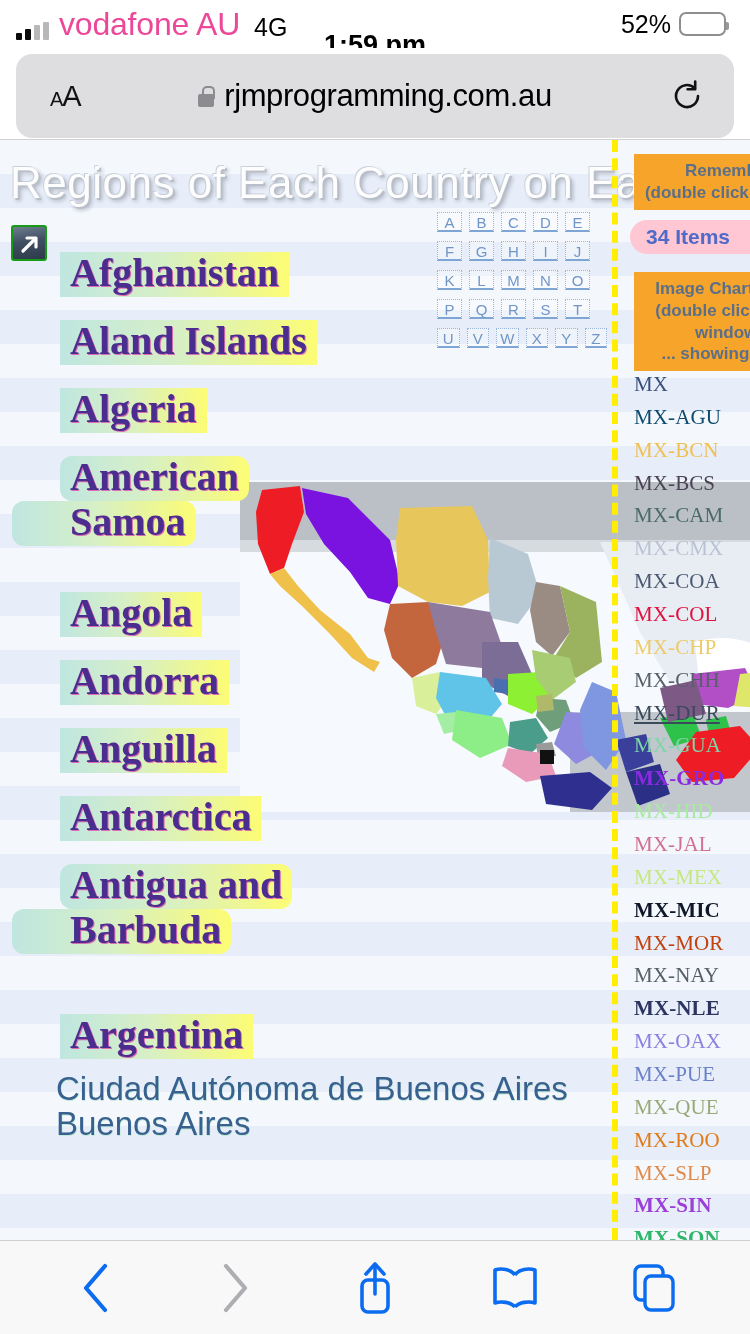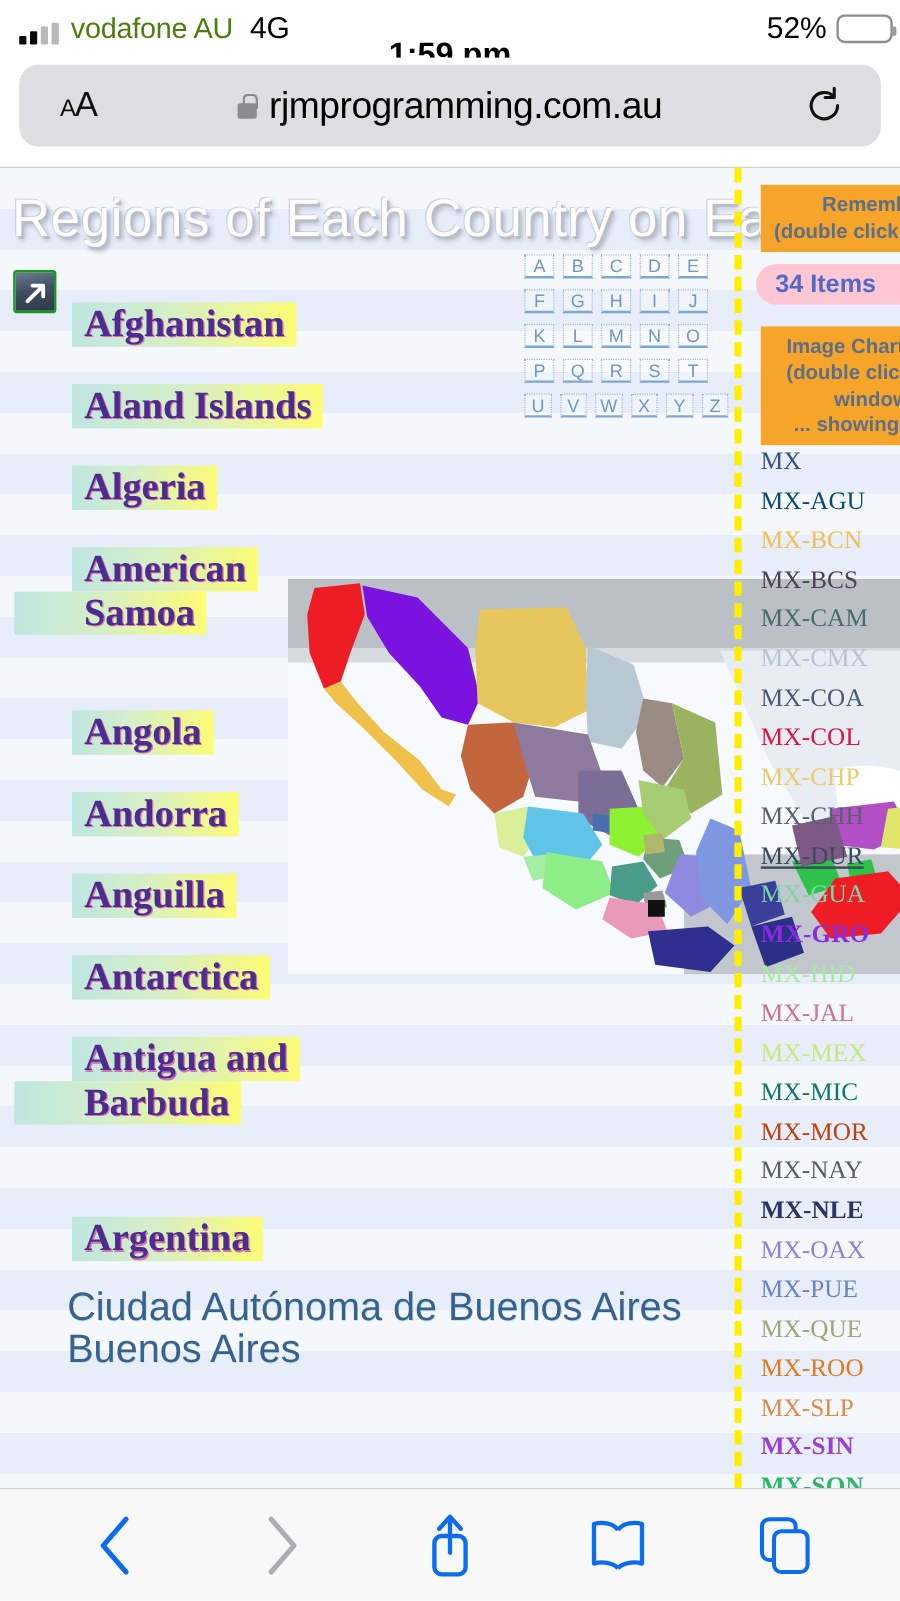"vodafone AU" .carrier { color: #4d7c0f -> #ec4899; font-size: 24px -> 32px }
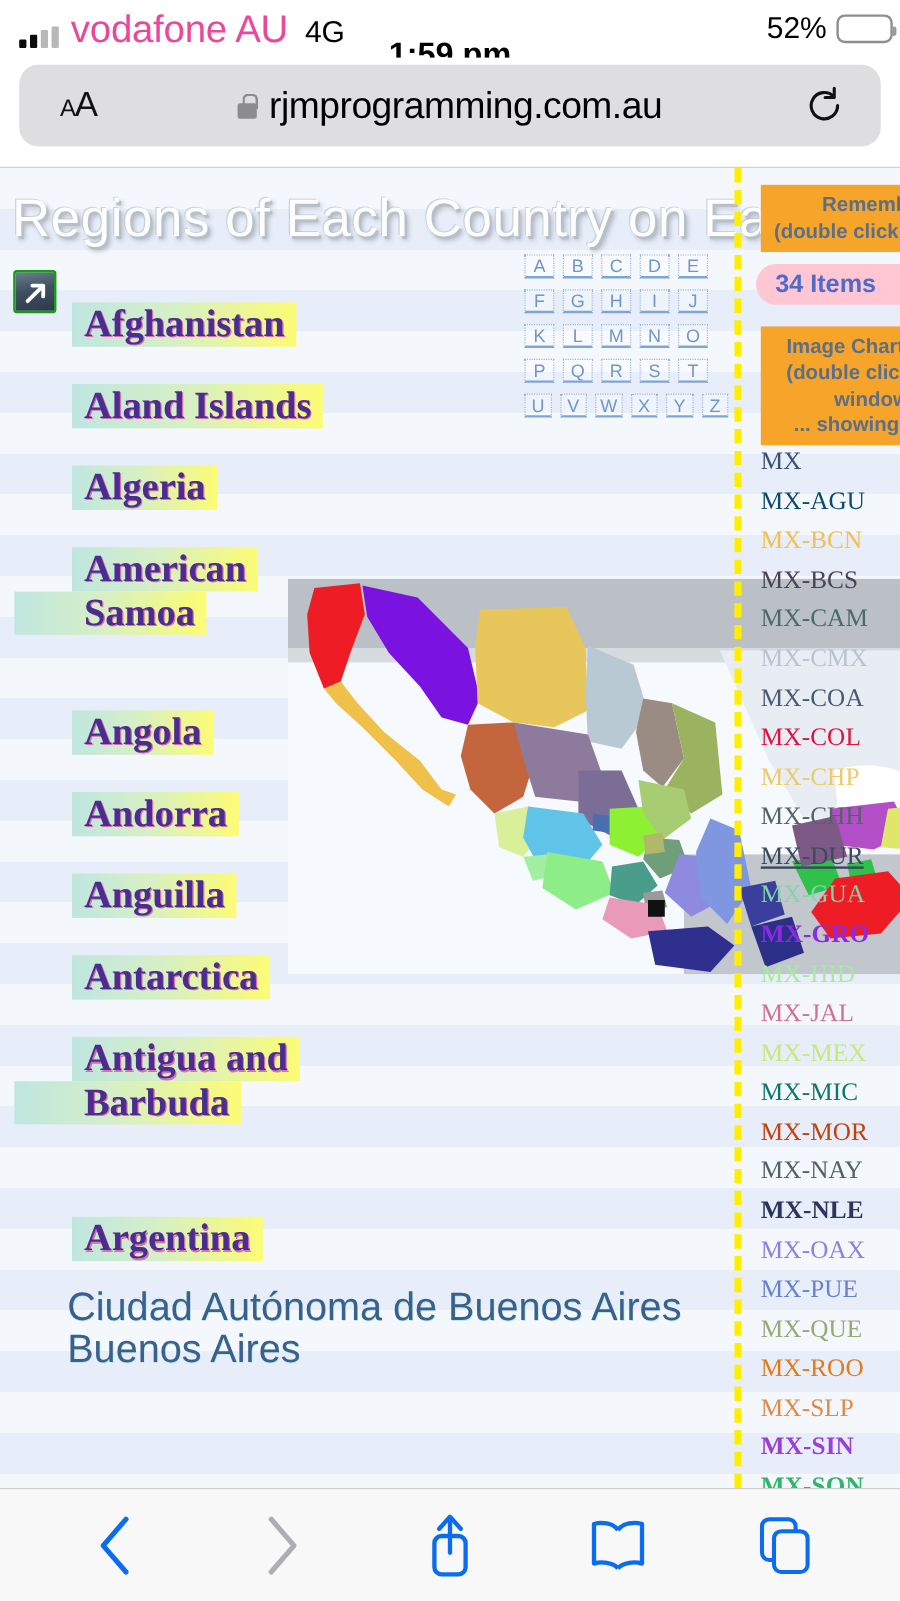"52%" .sb-right { right: 6px -> 24px }
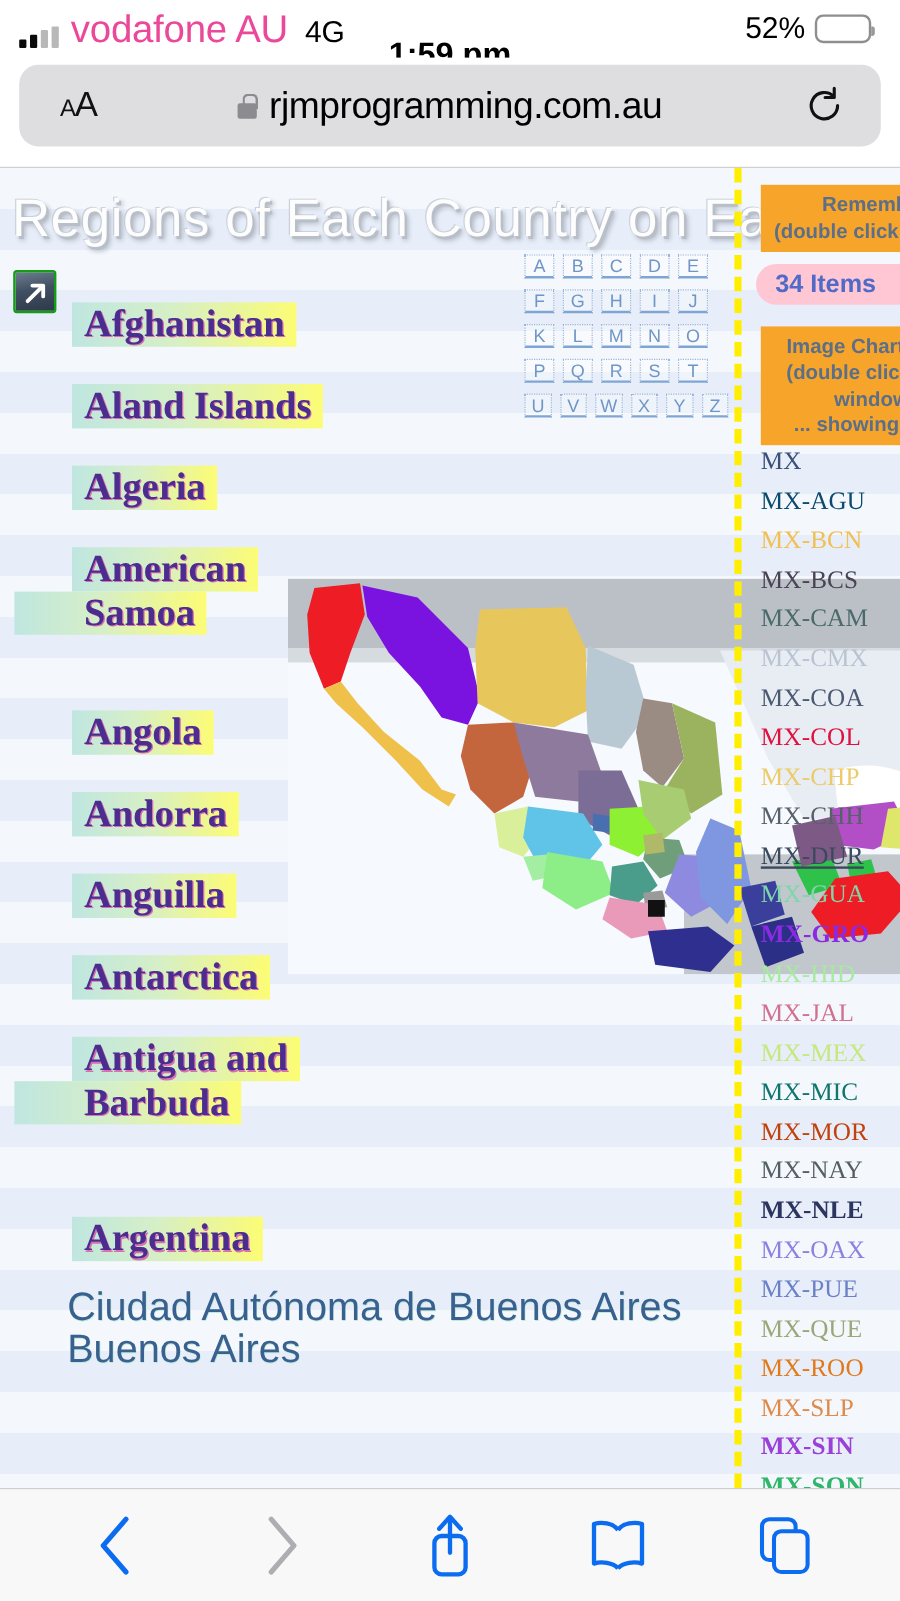"AA" .urlbar { height: 68px -> 84px }
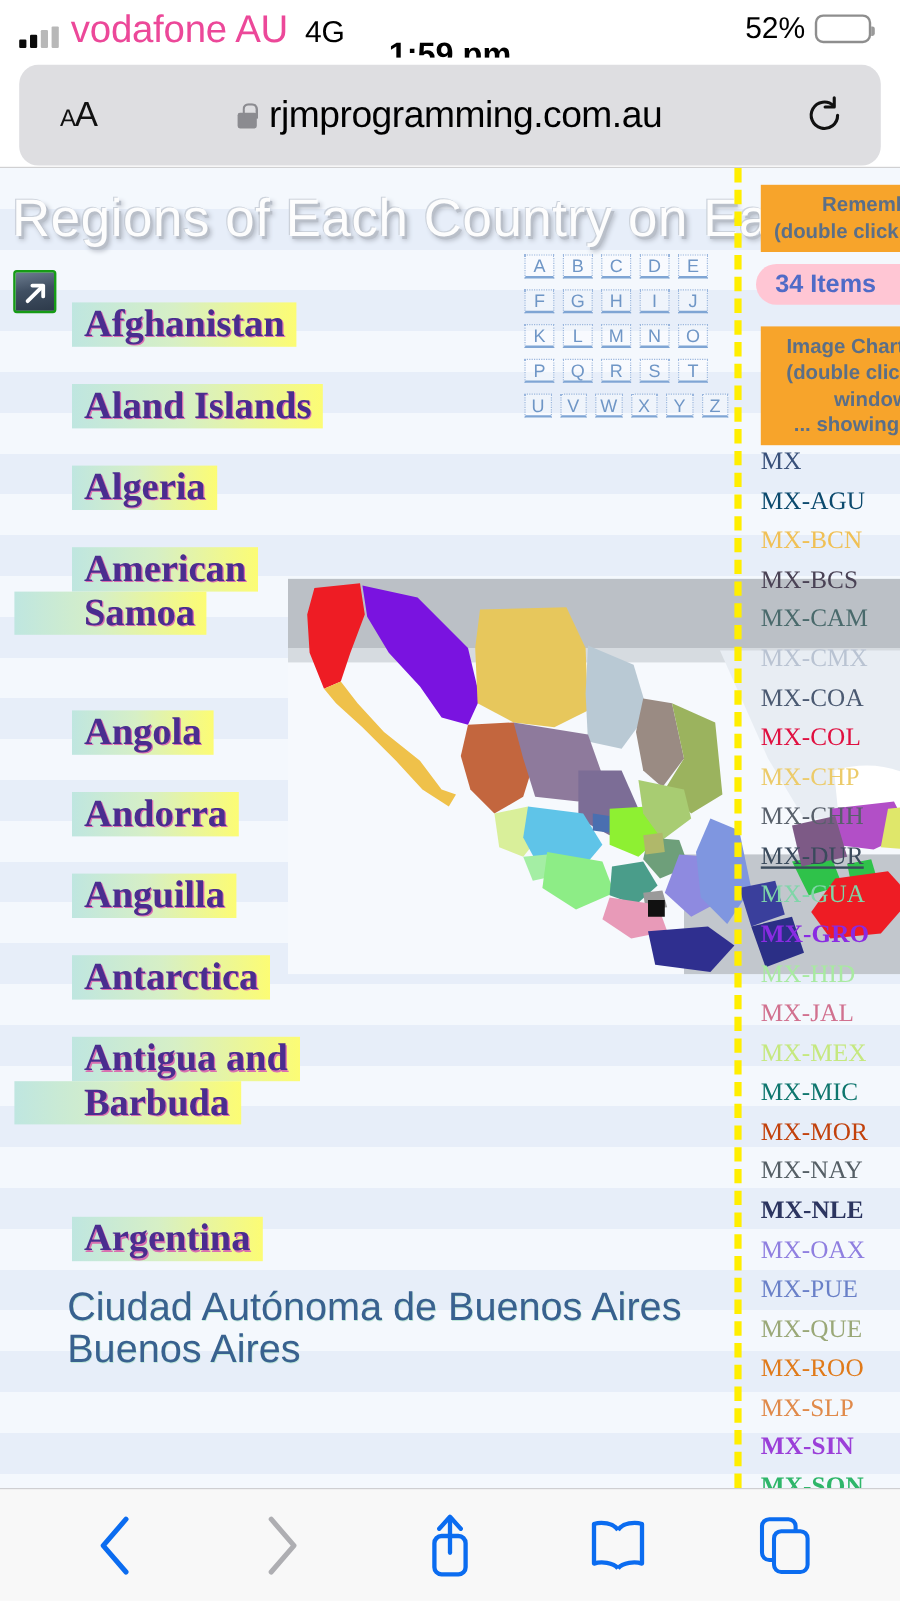"Afghanistan" .country { font-size: 32px -> 40px }
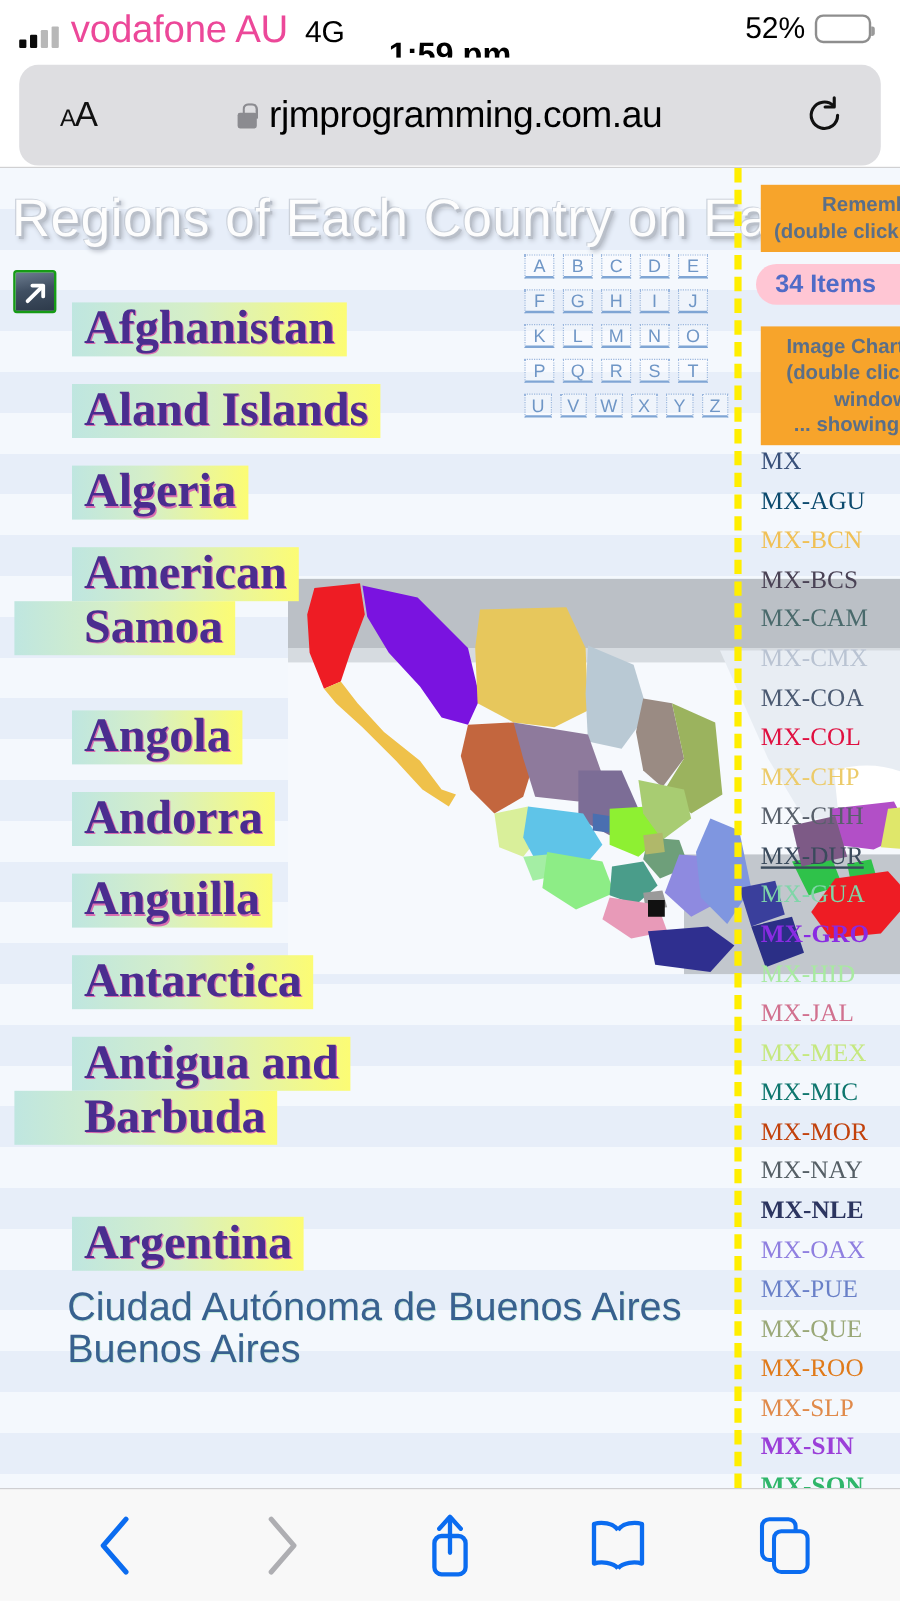"American" .cwrap.two .country { border-radius: none -> 12px }
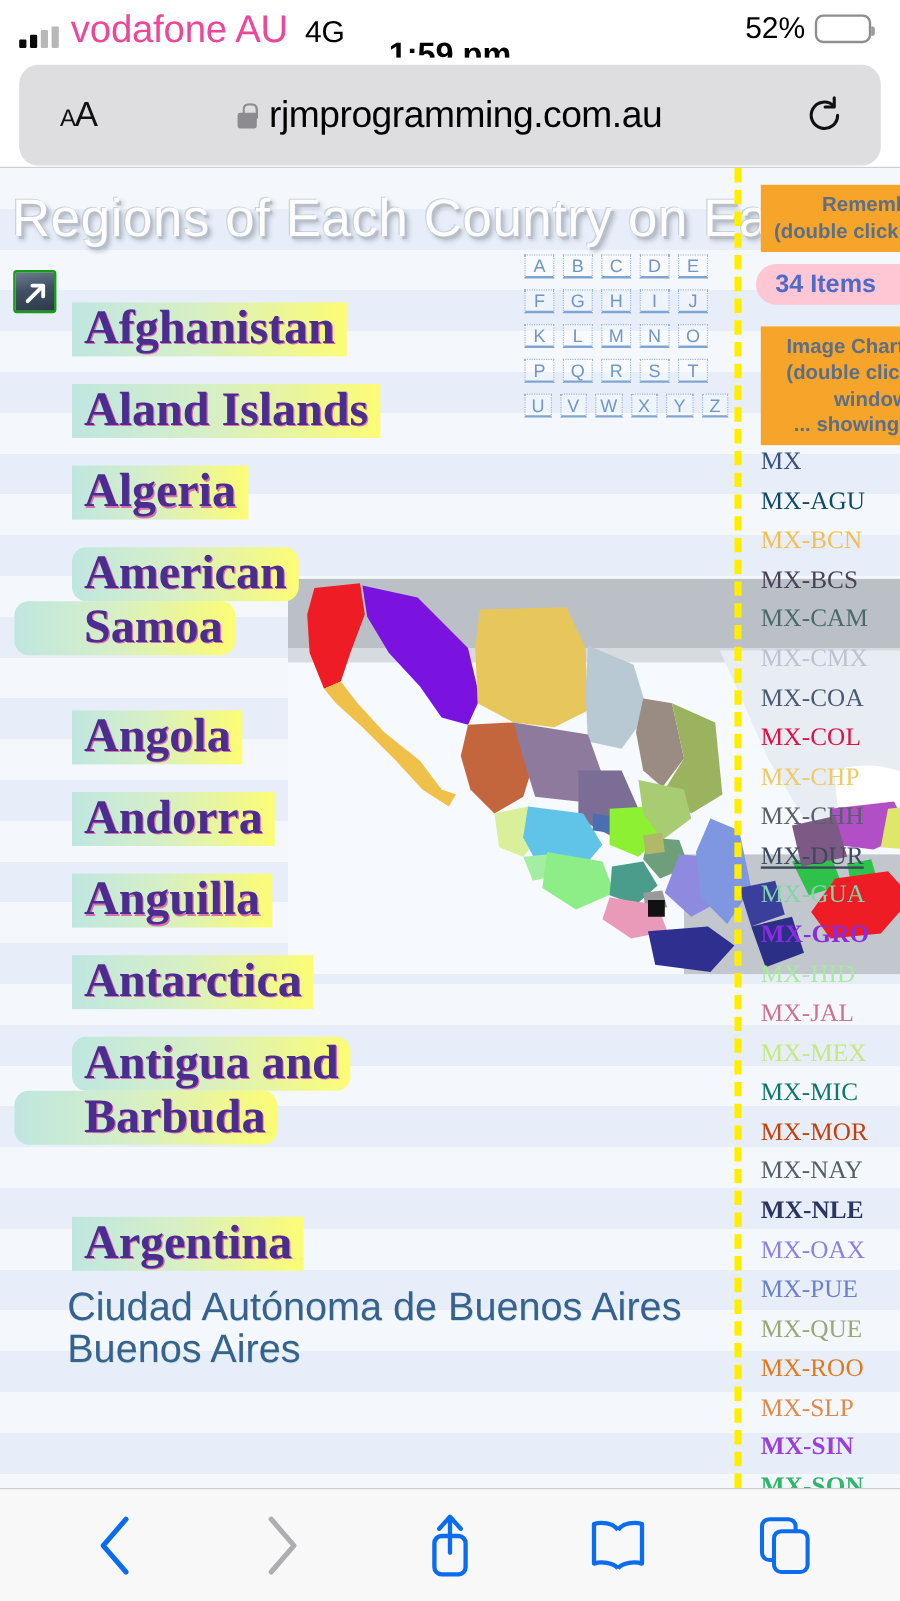"MX-MIC" div.code { color: #0f766e -> #0f172a; font-weight: normal -> bold }
